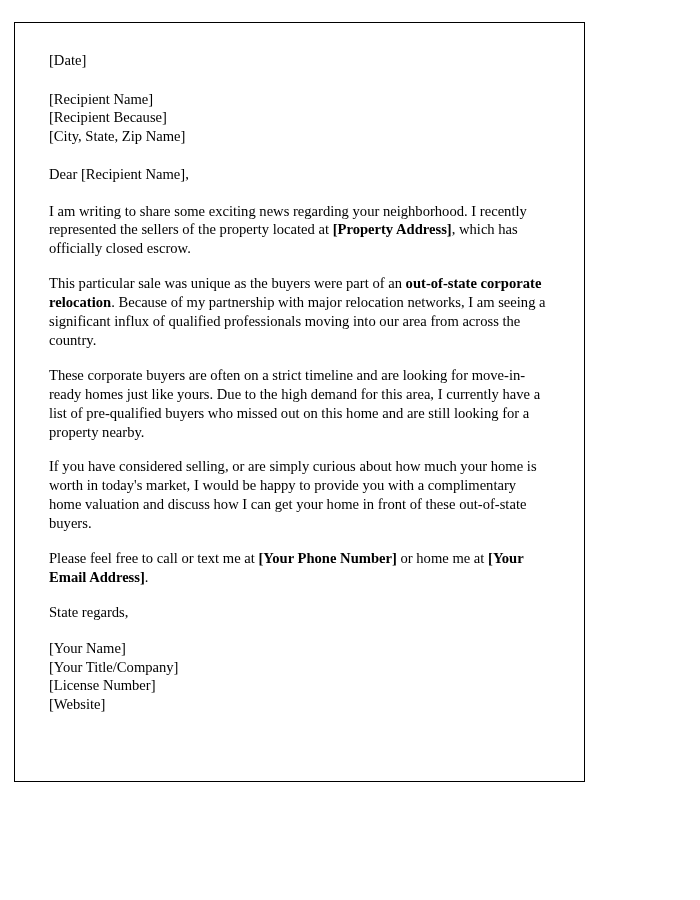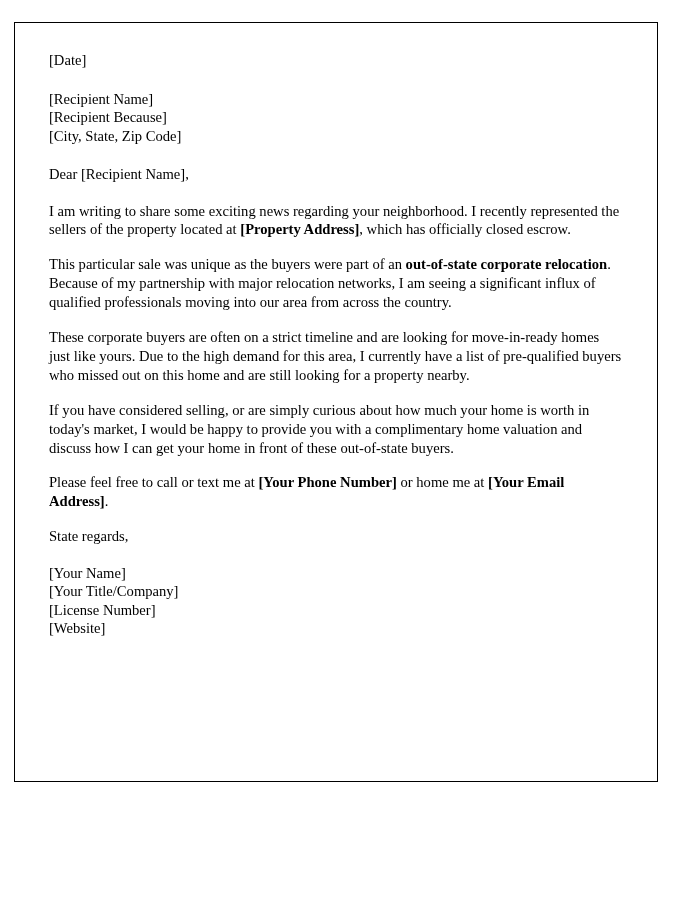"[Date]" .letter-frame { width: 644px -> 571px }
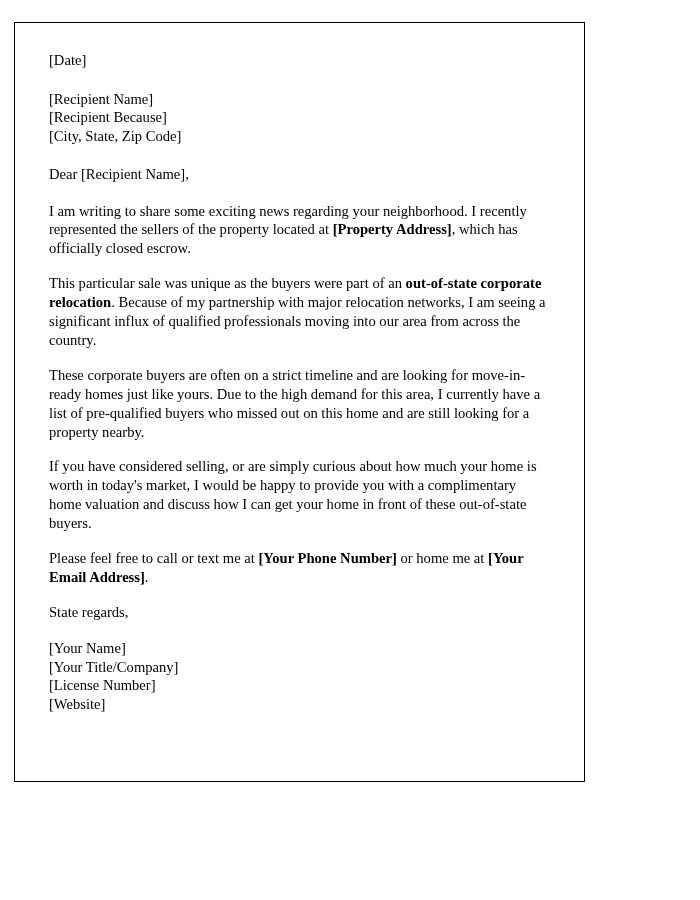"[City, State, Zip Code]" div.line { text: Code -> Name }
